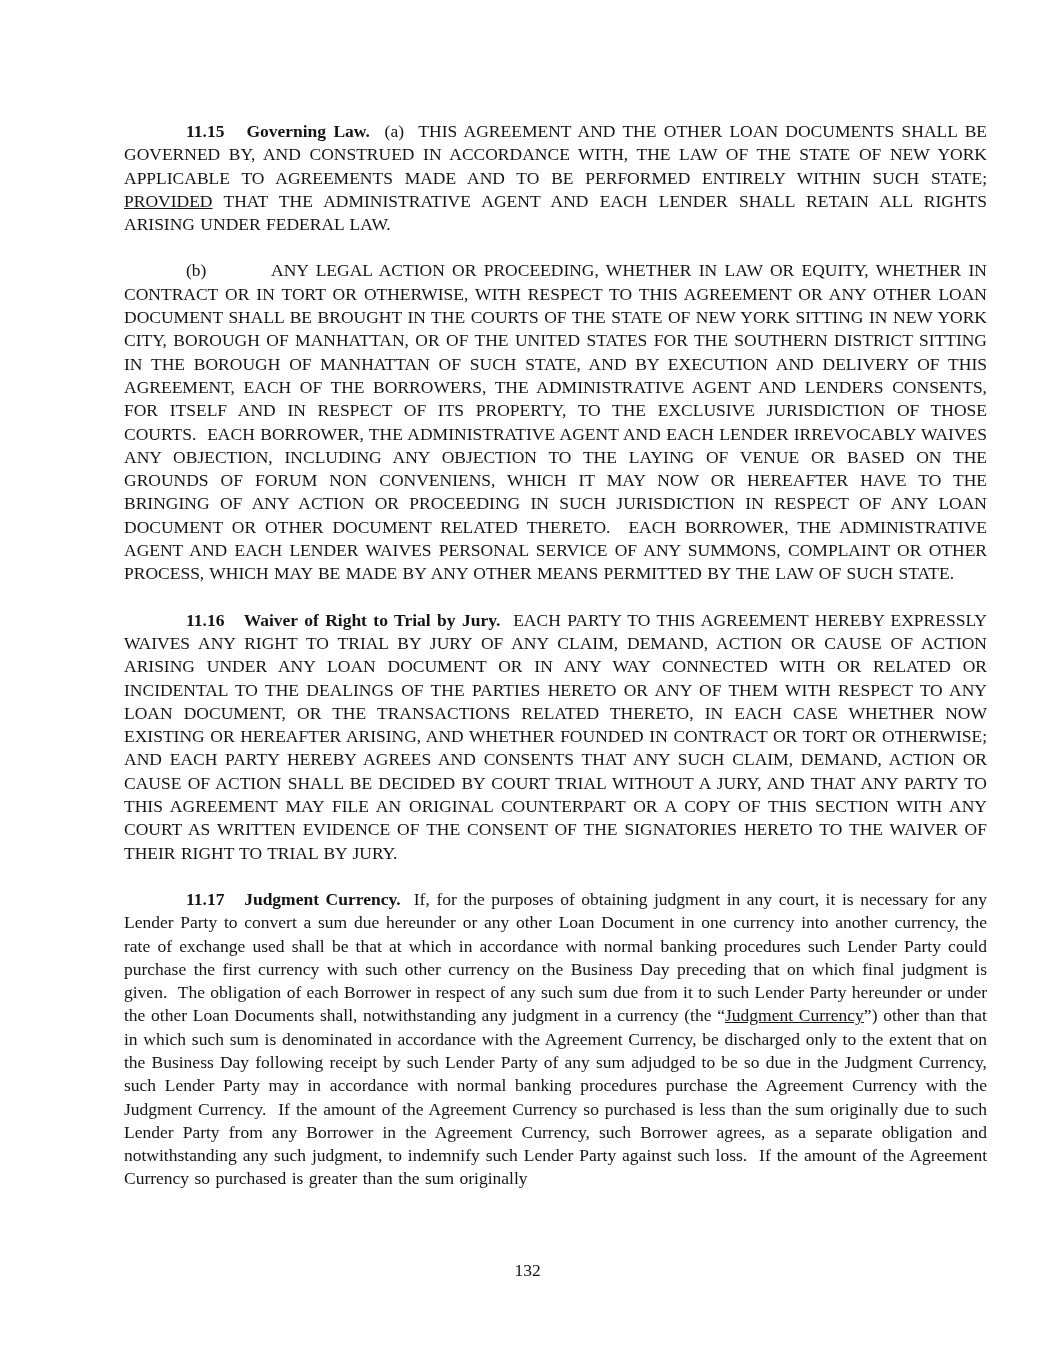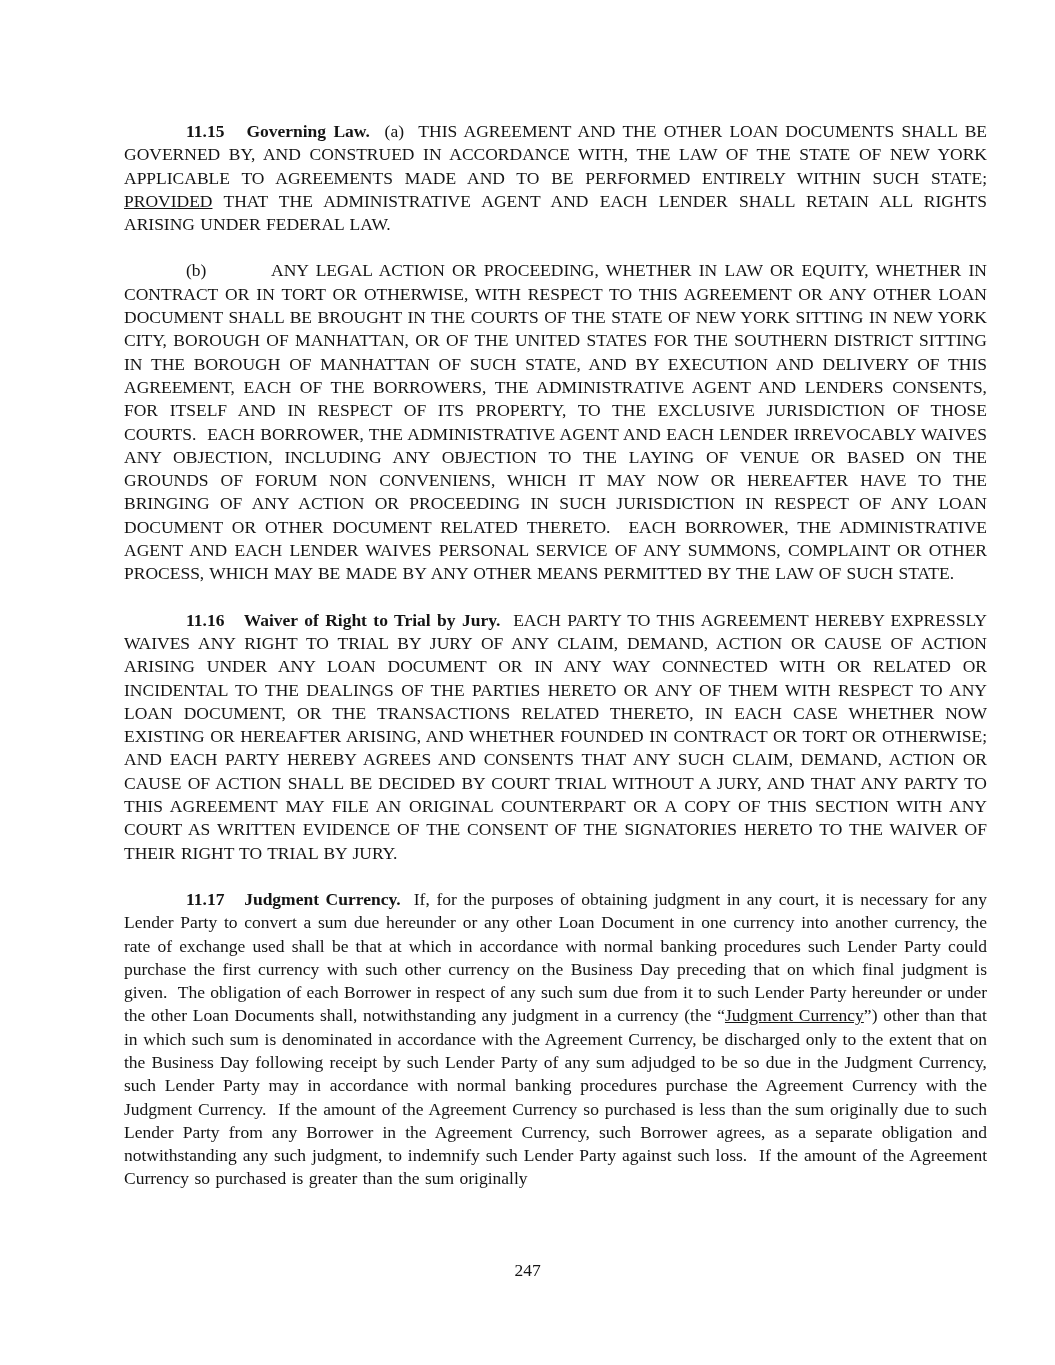"247" span { text: 247 -> 132 }
